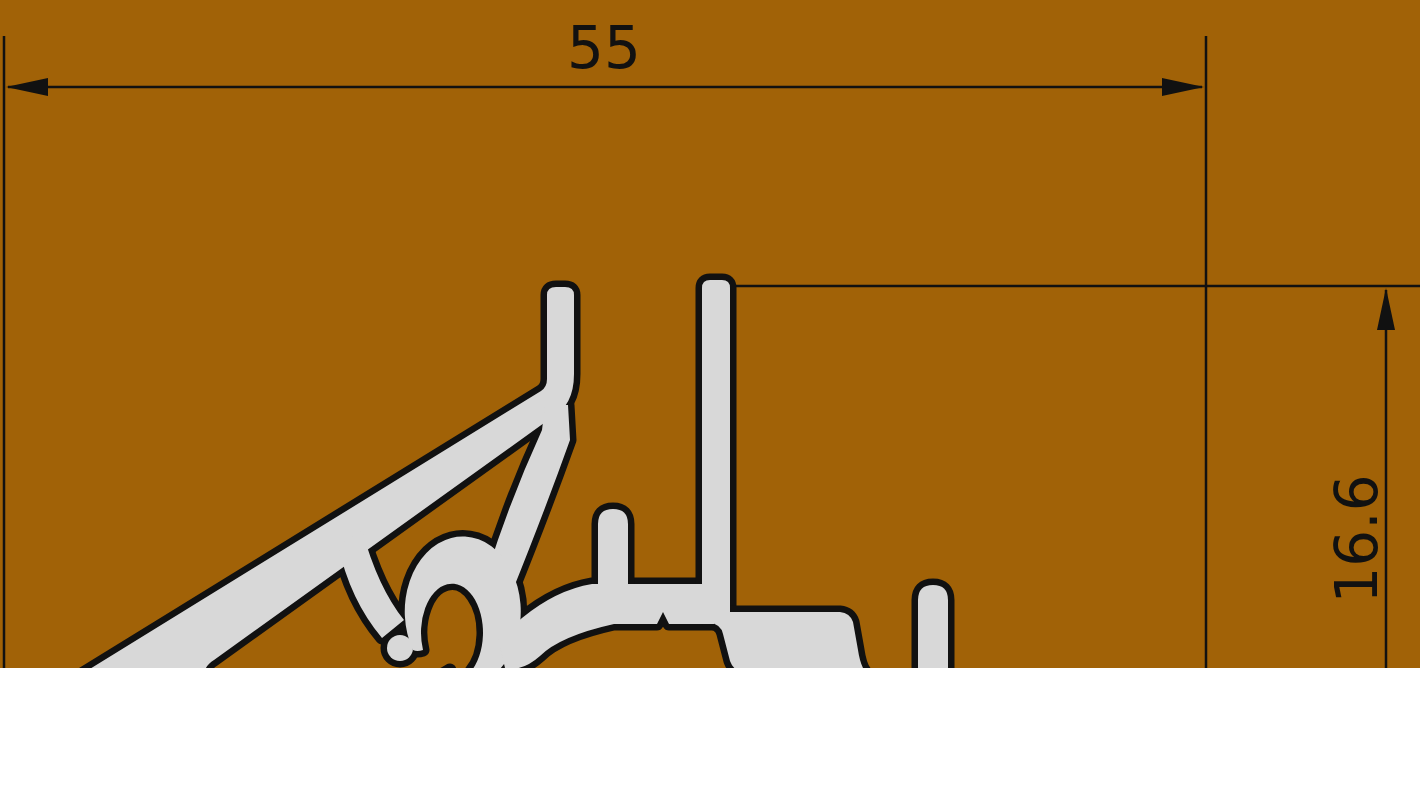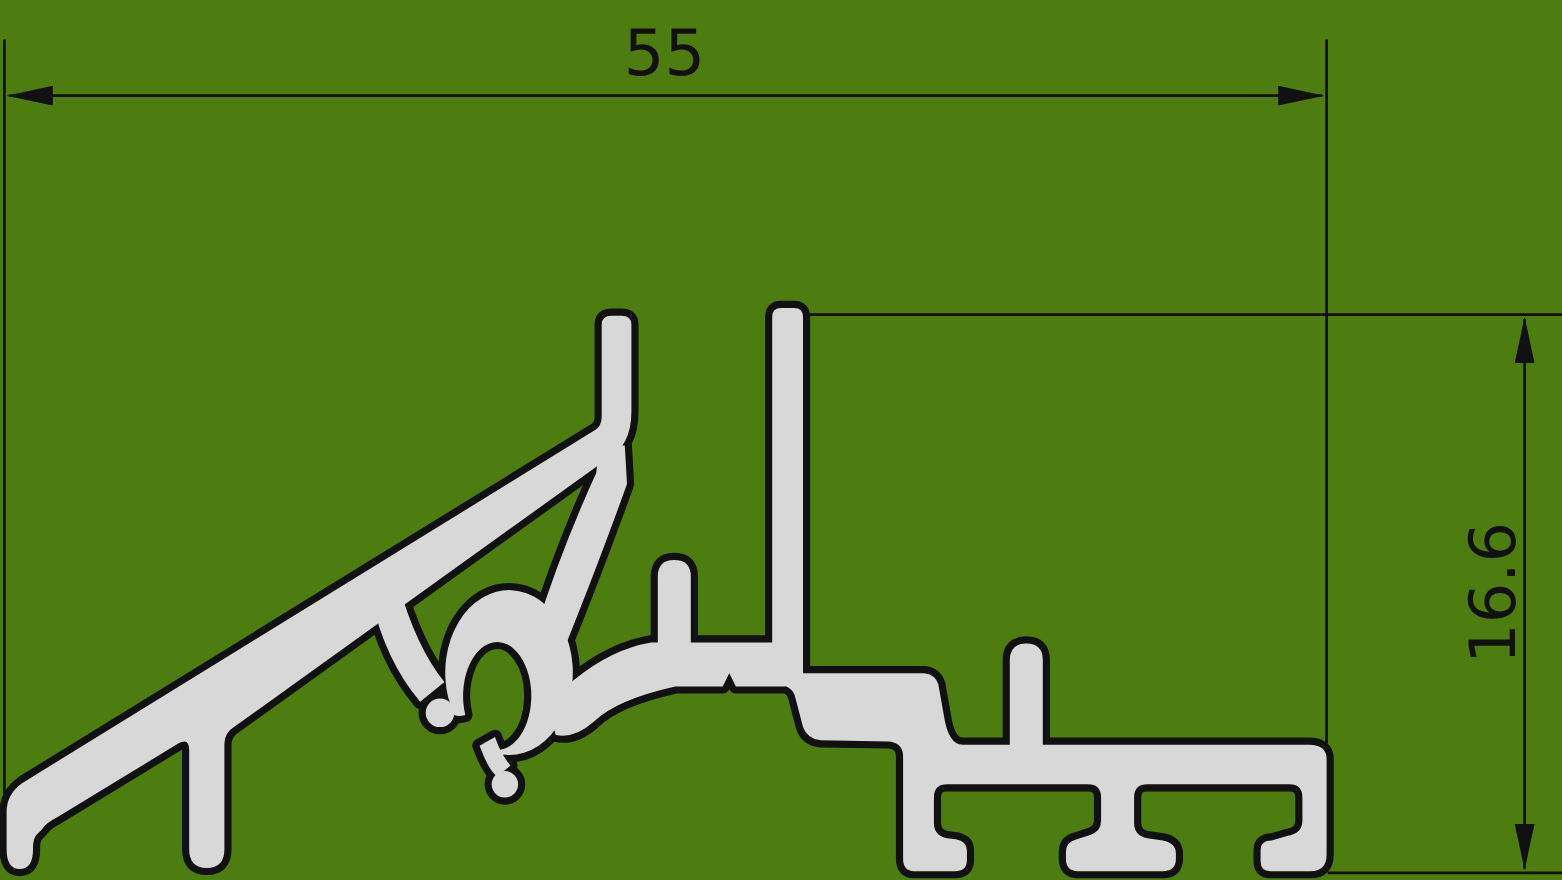"55" .stage { background: #4d7c0f -> #a16207; height: 800px -> 668px }
